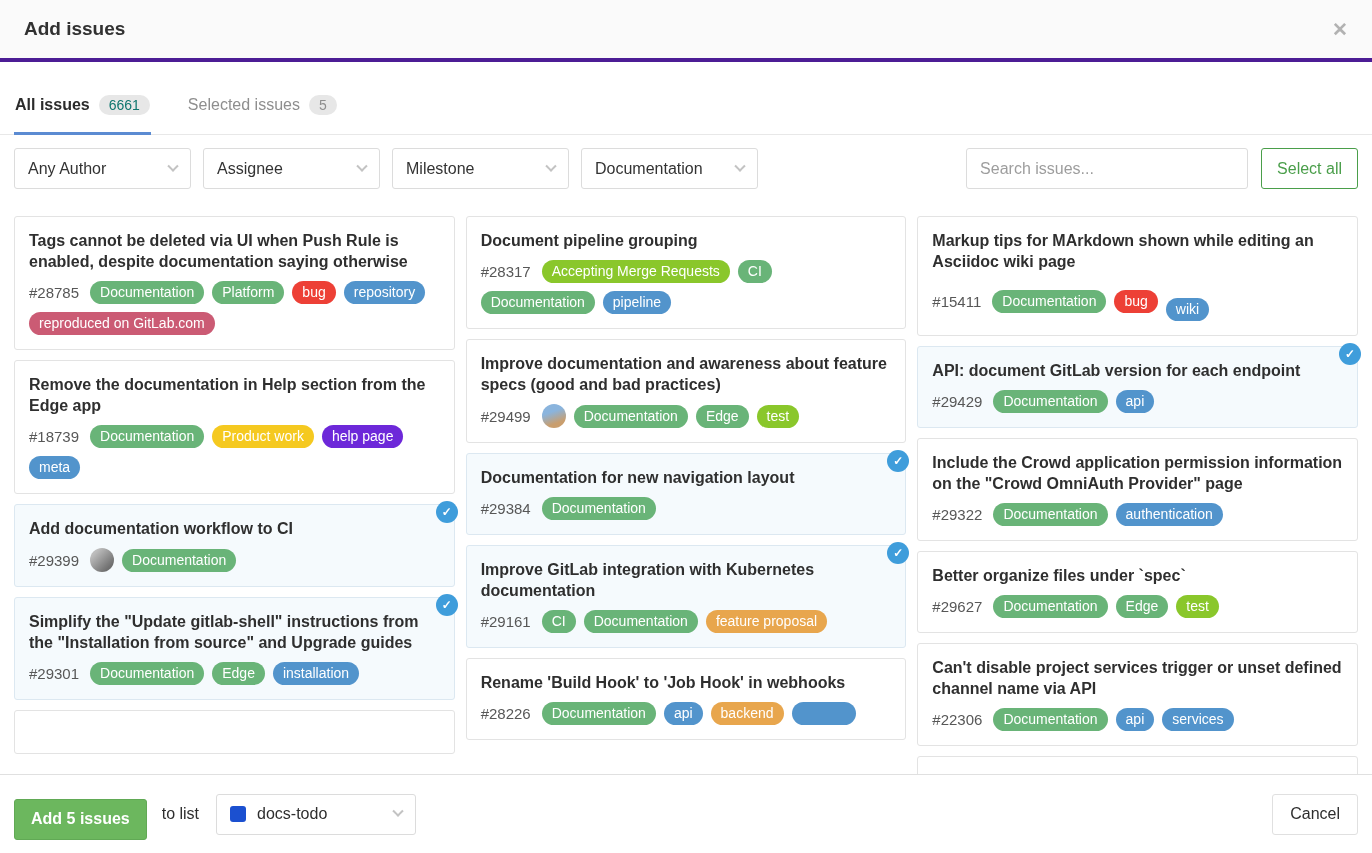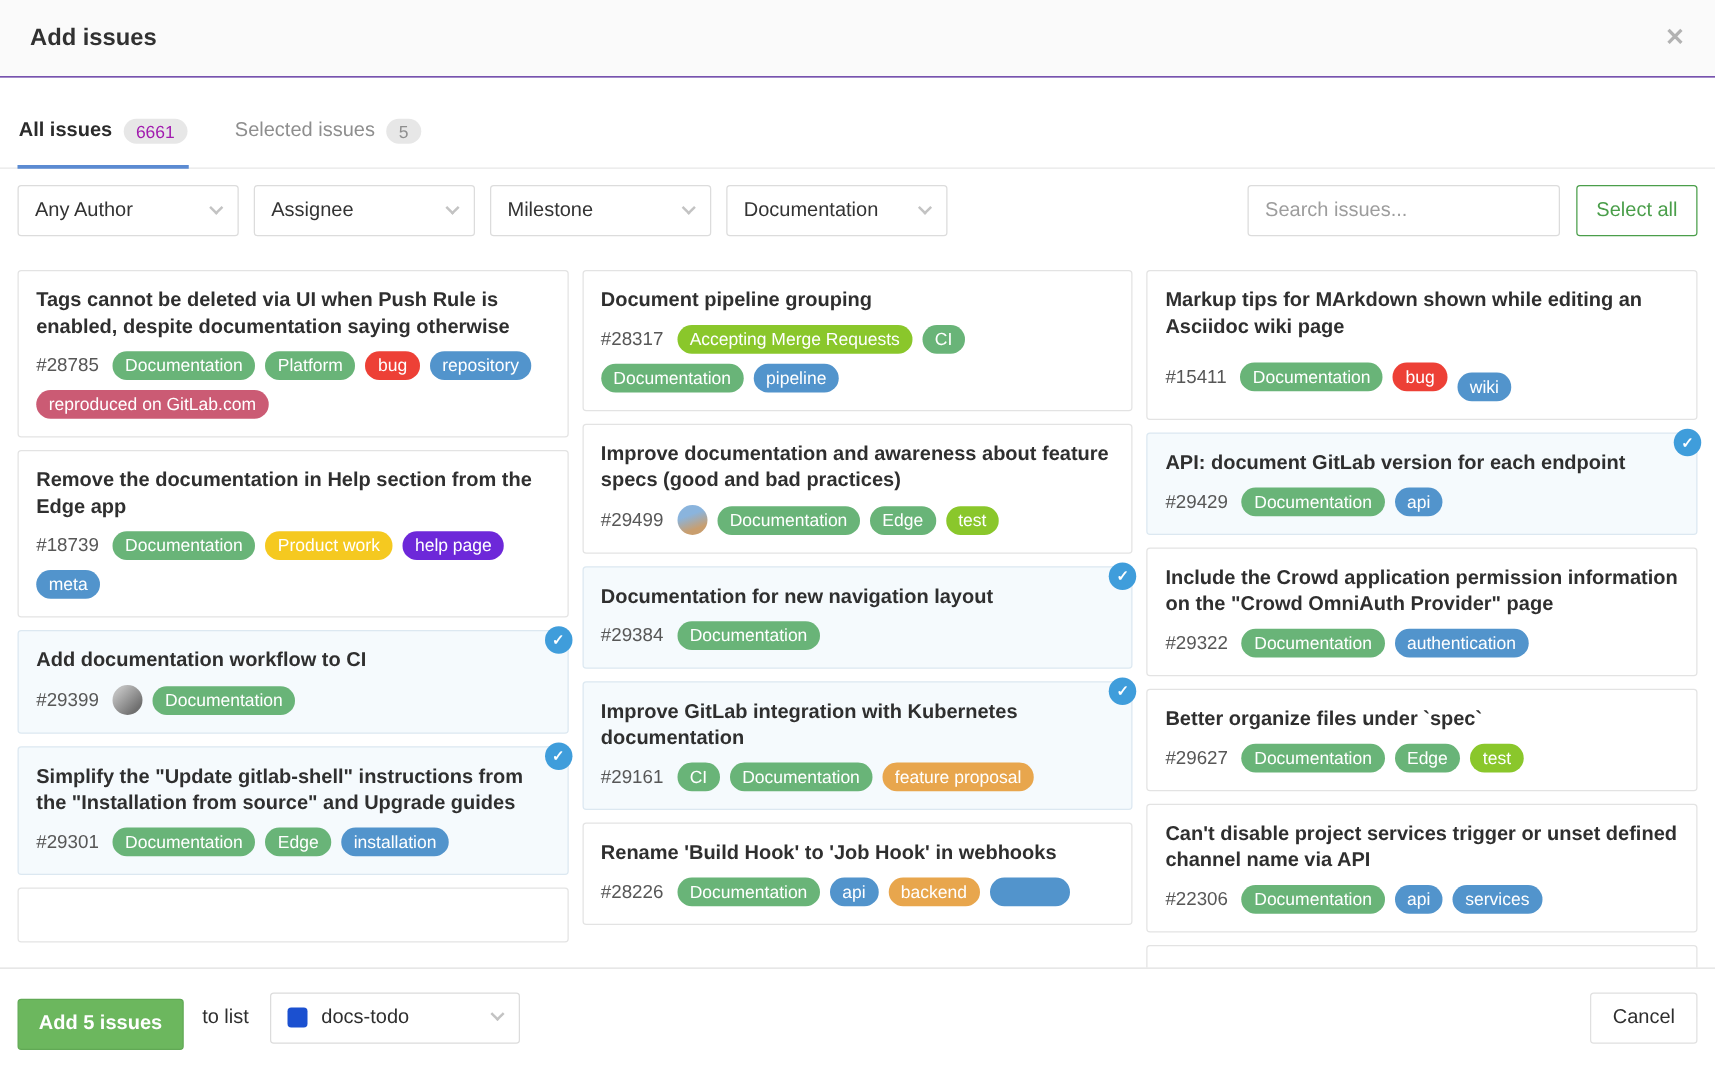"Add issues" .modal-header { border-bottom: 1px solid #4c1d95 -> 4px solid #4c1d95 }
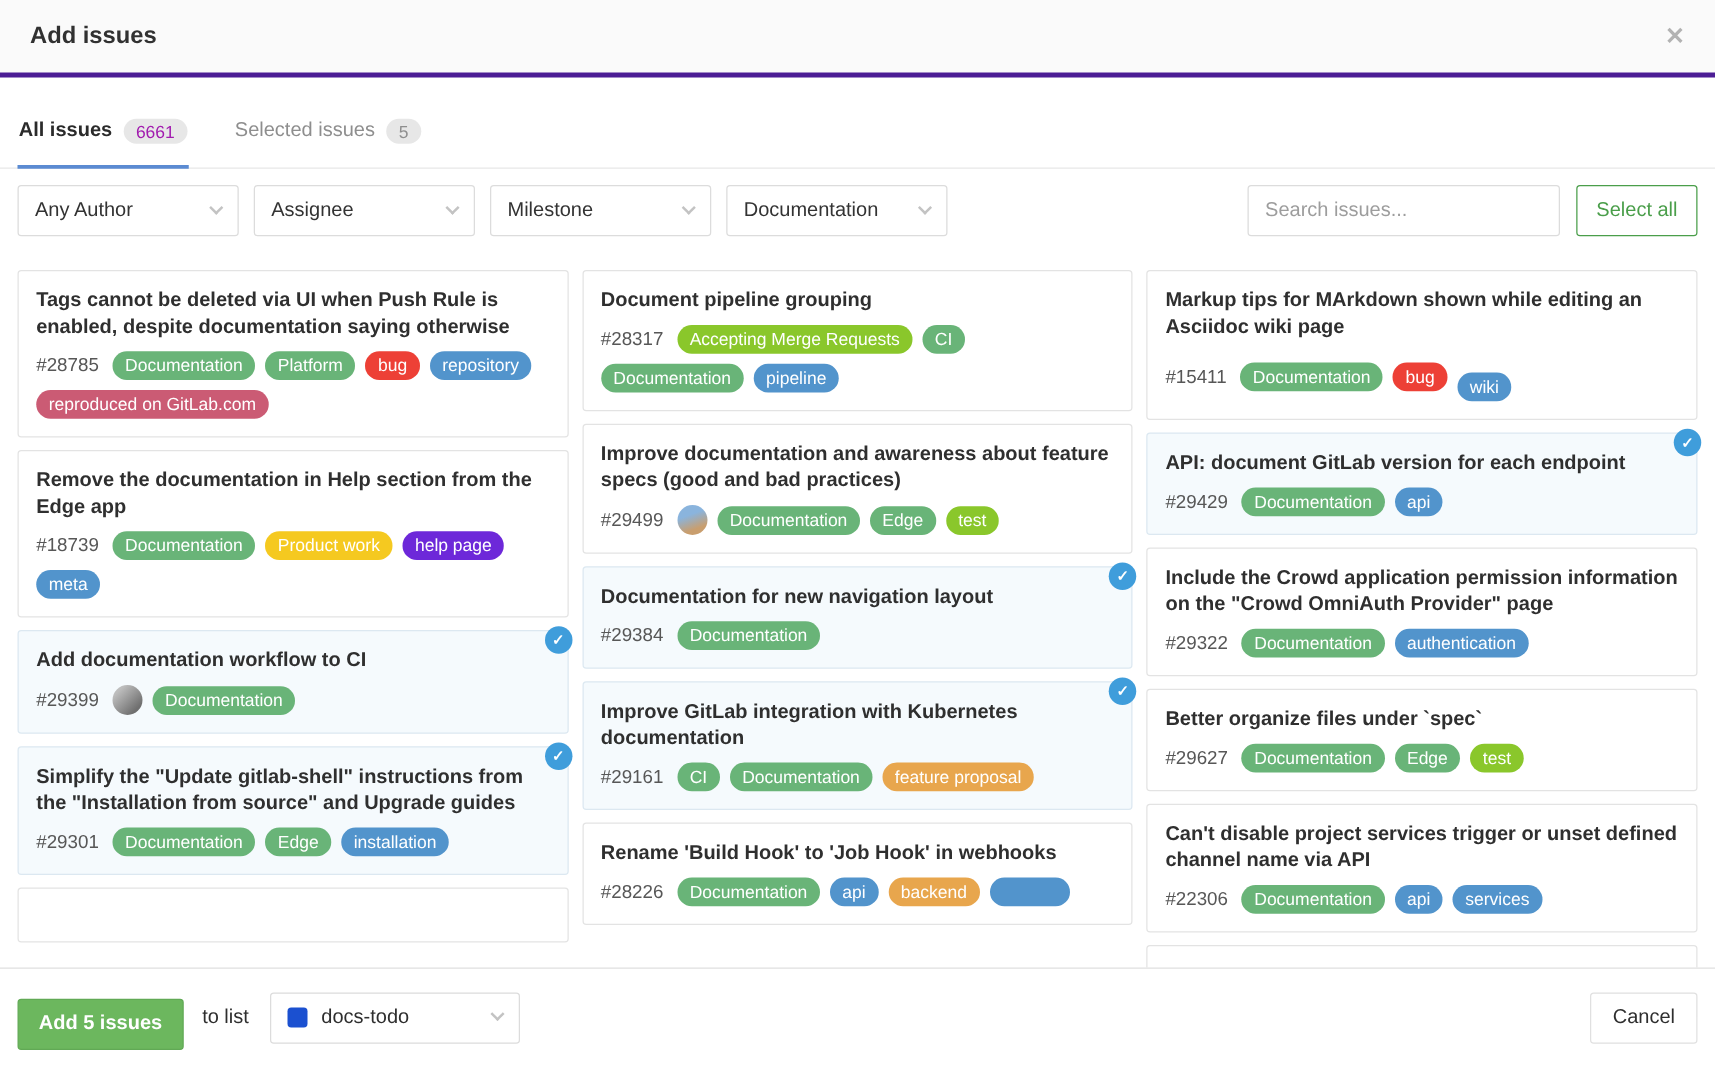"6661" .count-badge { color: #a21caf -> #0f766e }
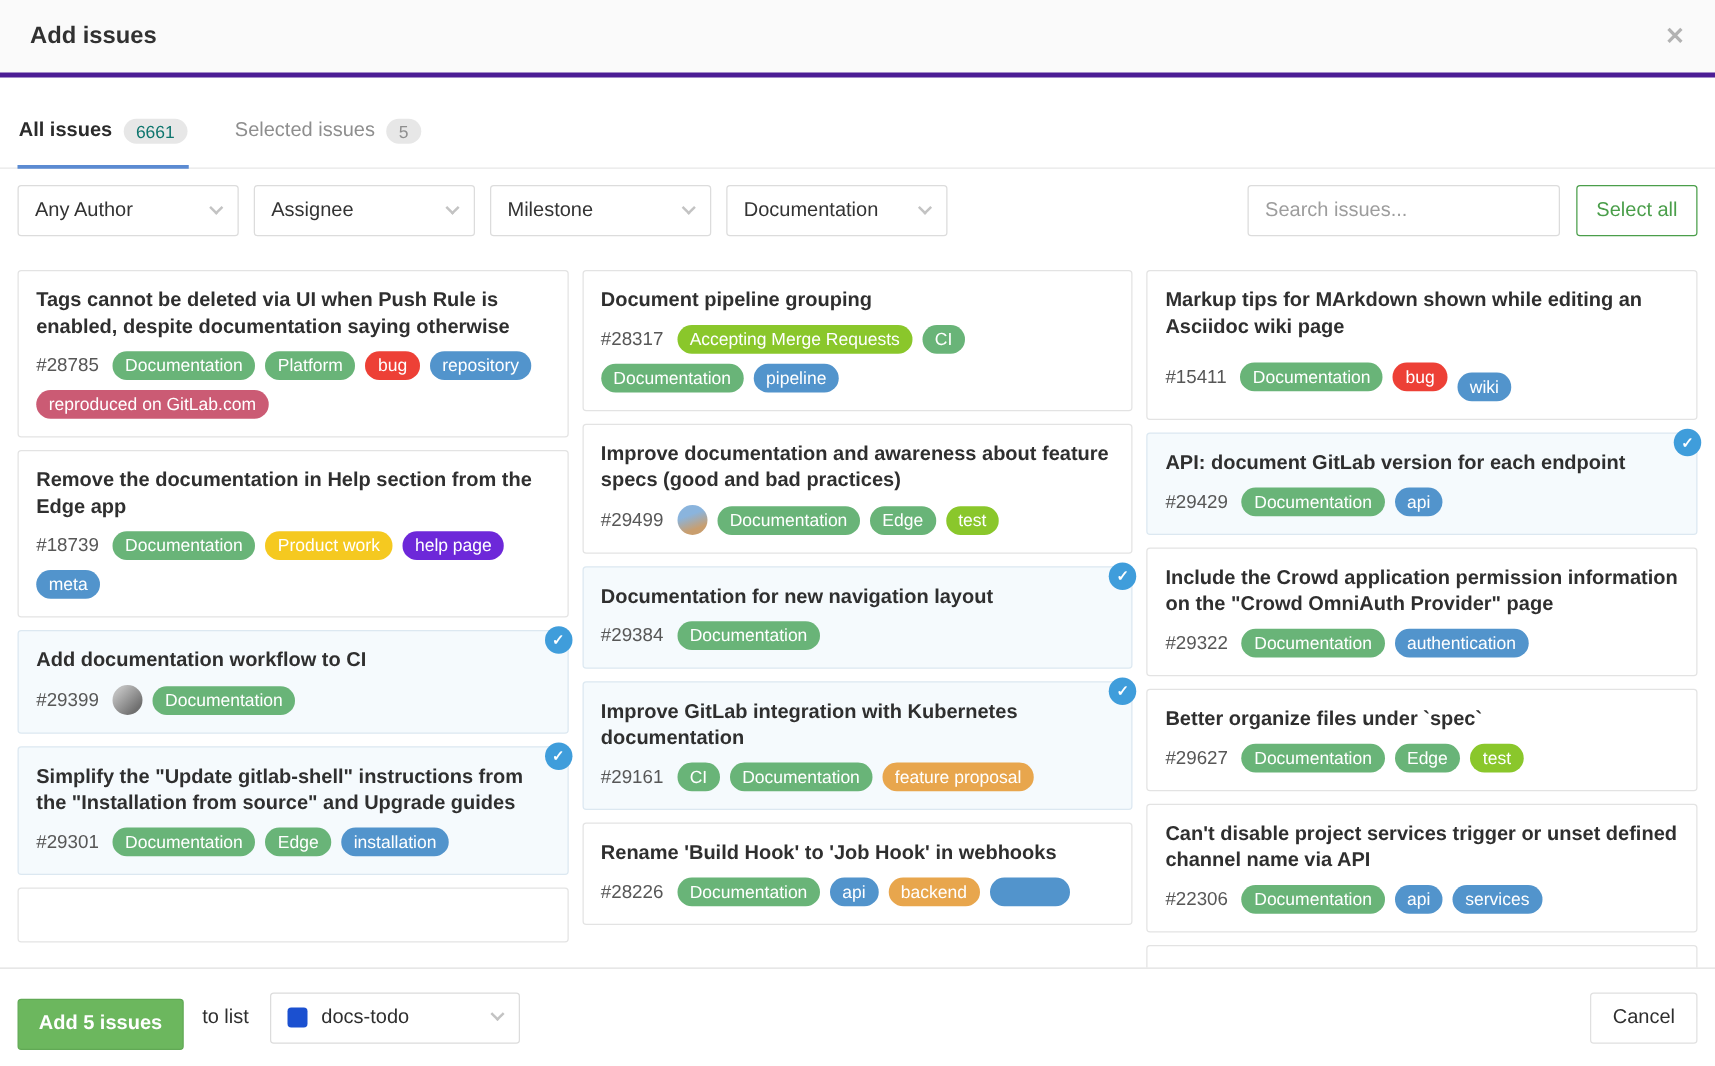"Search issues..." .search-input { width: 250px -> 282px }
